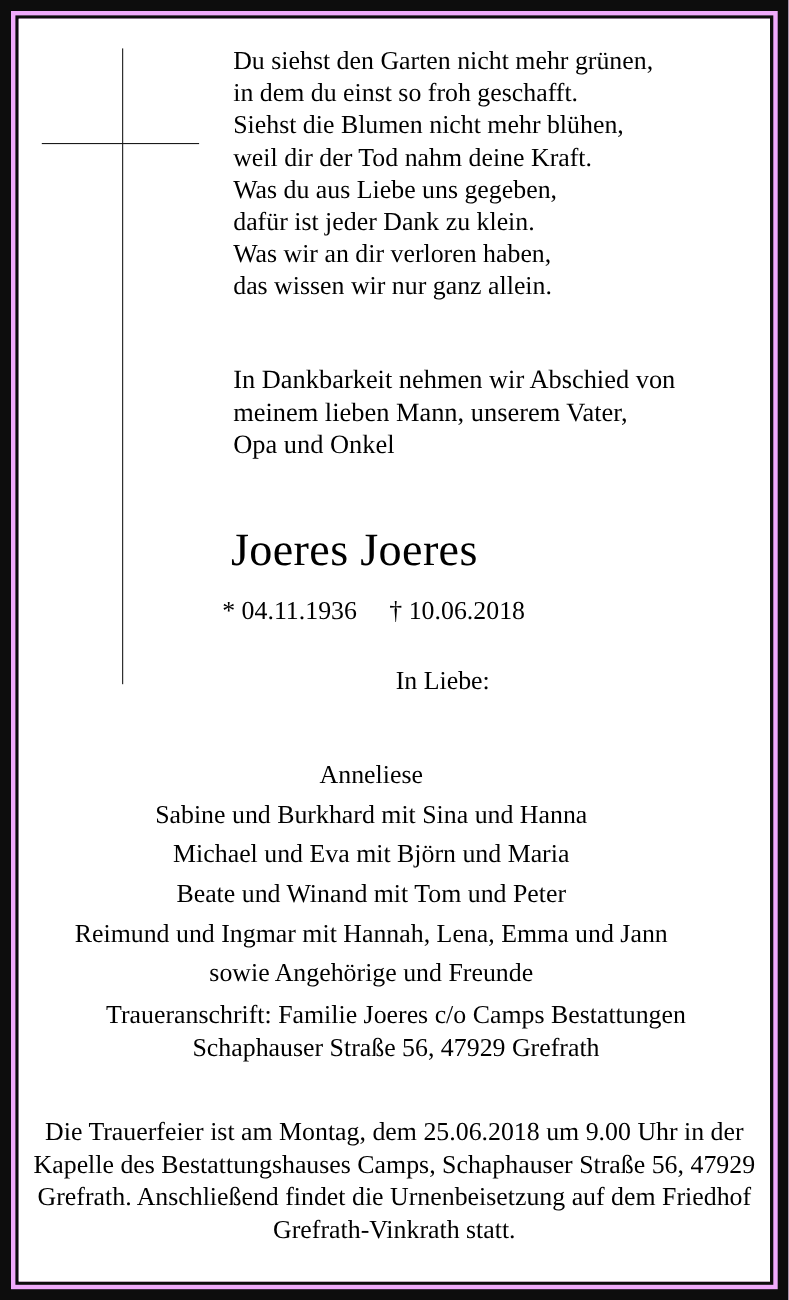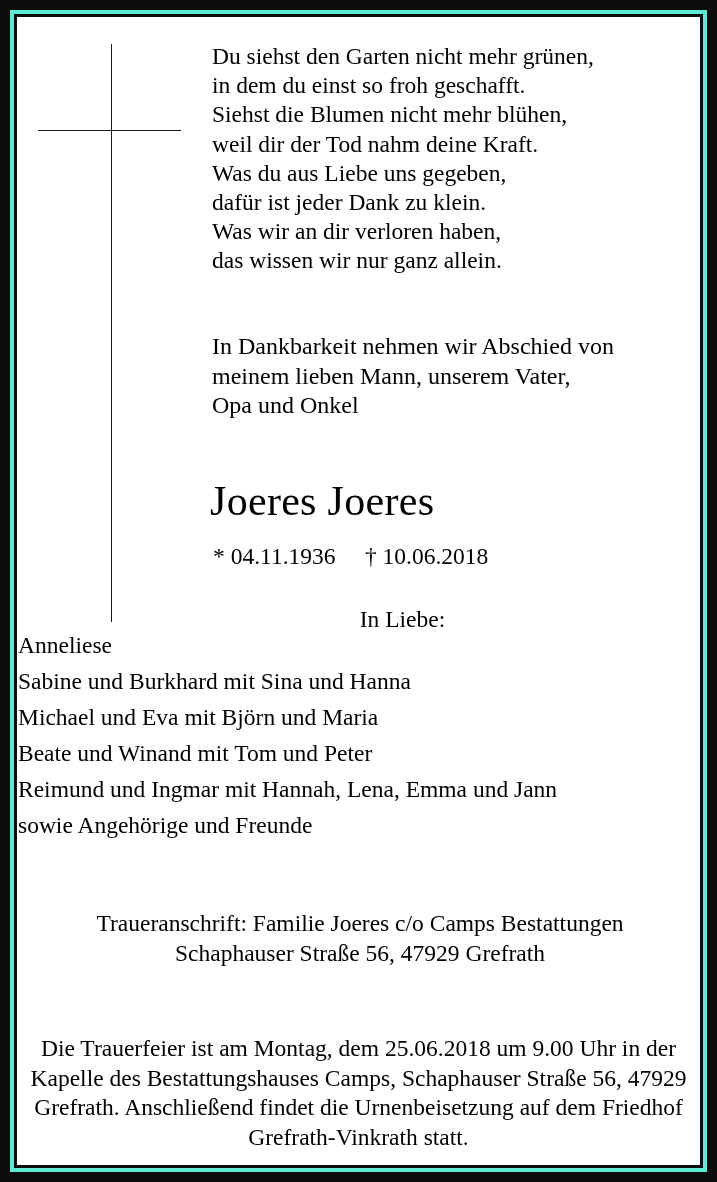"Du siehst den Garten nicht" #obituary { background: #5eead4 -> #f0abfc }
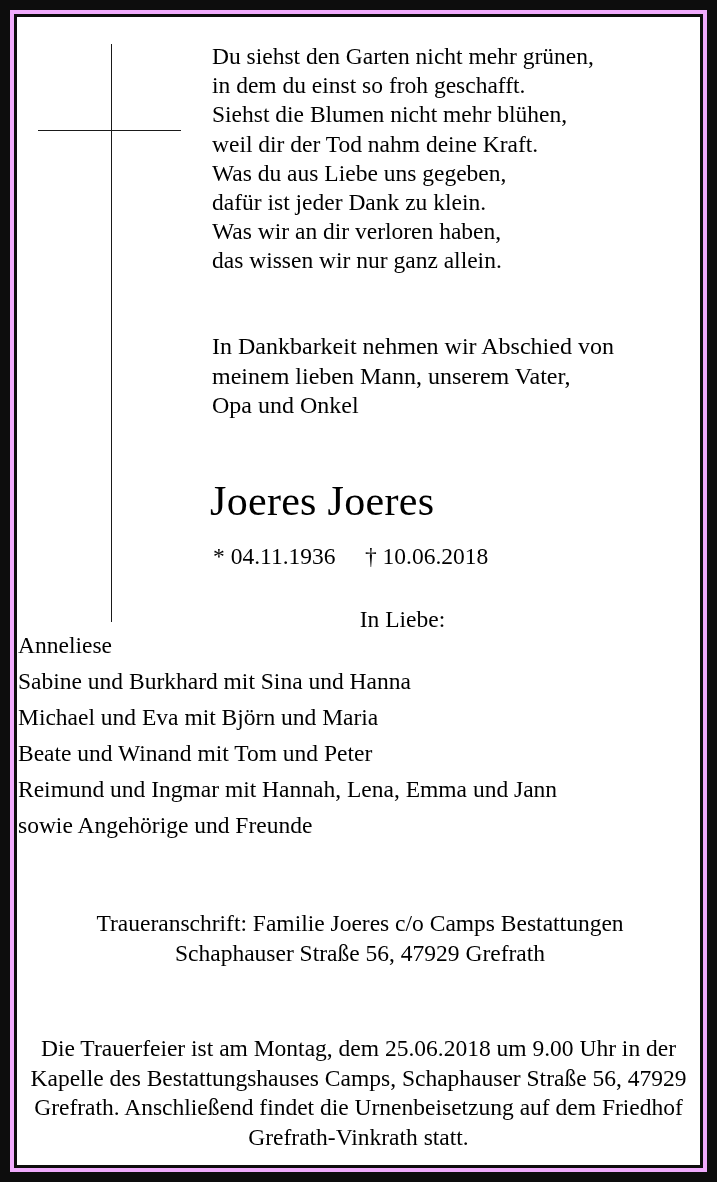"* 04.11.1936 † 10.06.2018" .dates { left: 213px -> 202px }
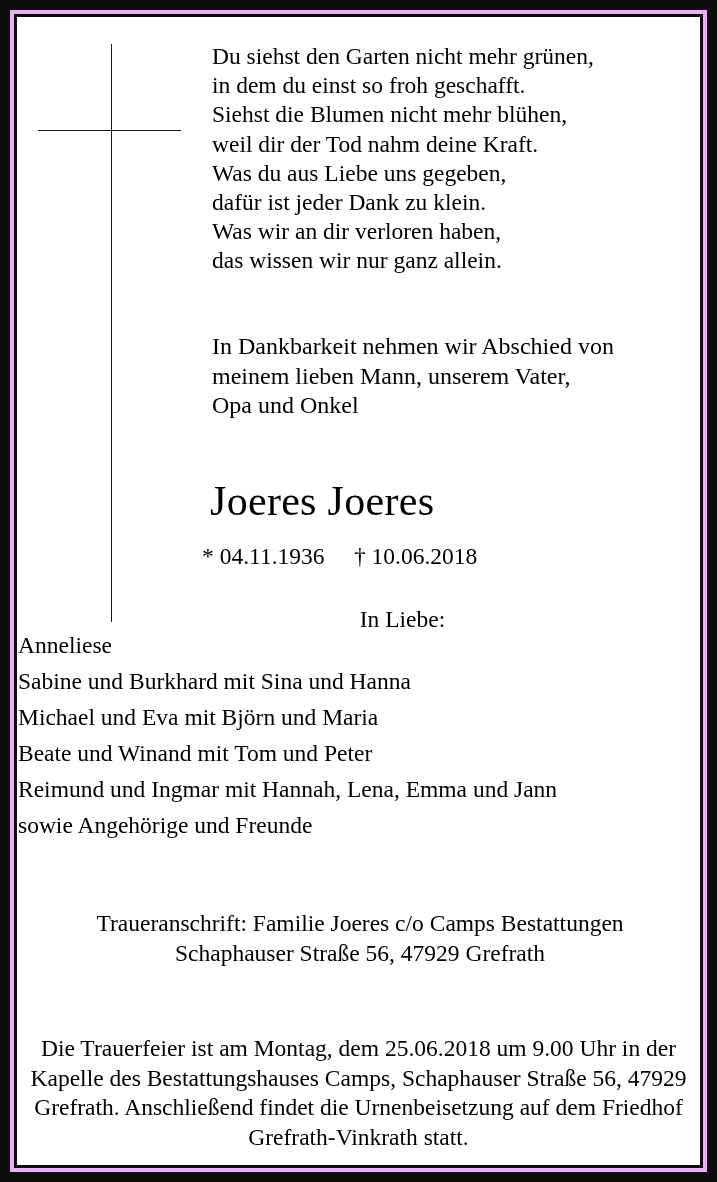"Anneliese" .survivors { text-align: none -> center; top: 627px -> 687px }
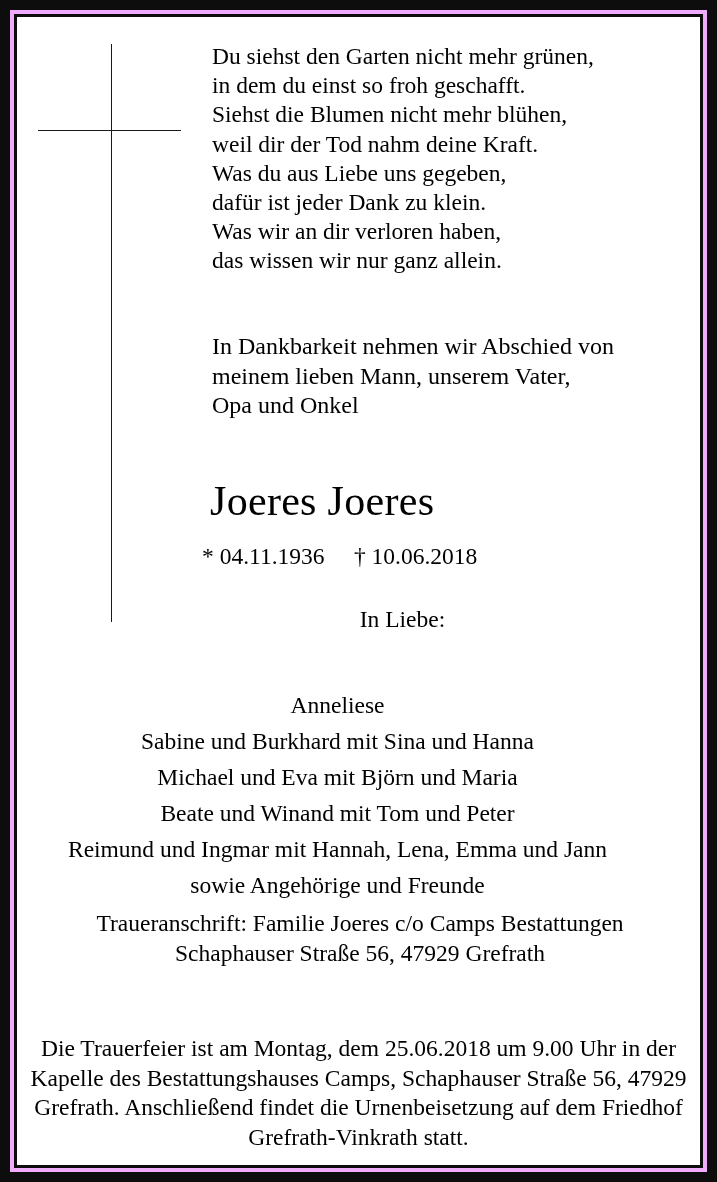"Die Trauerfeier ist am Montag," .service-details { margin-top: 19px -> none }
